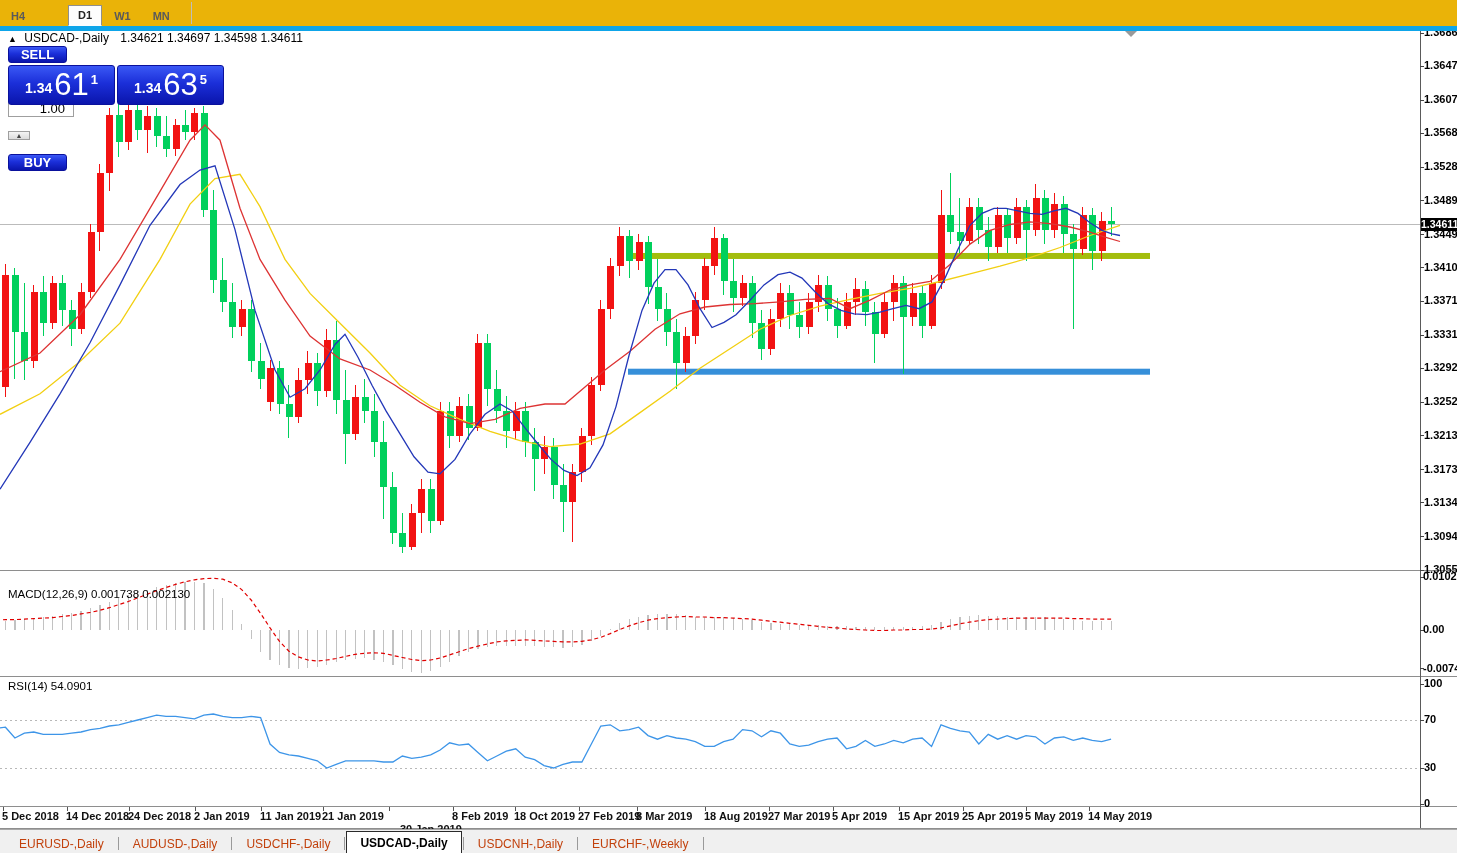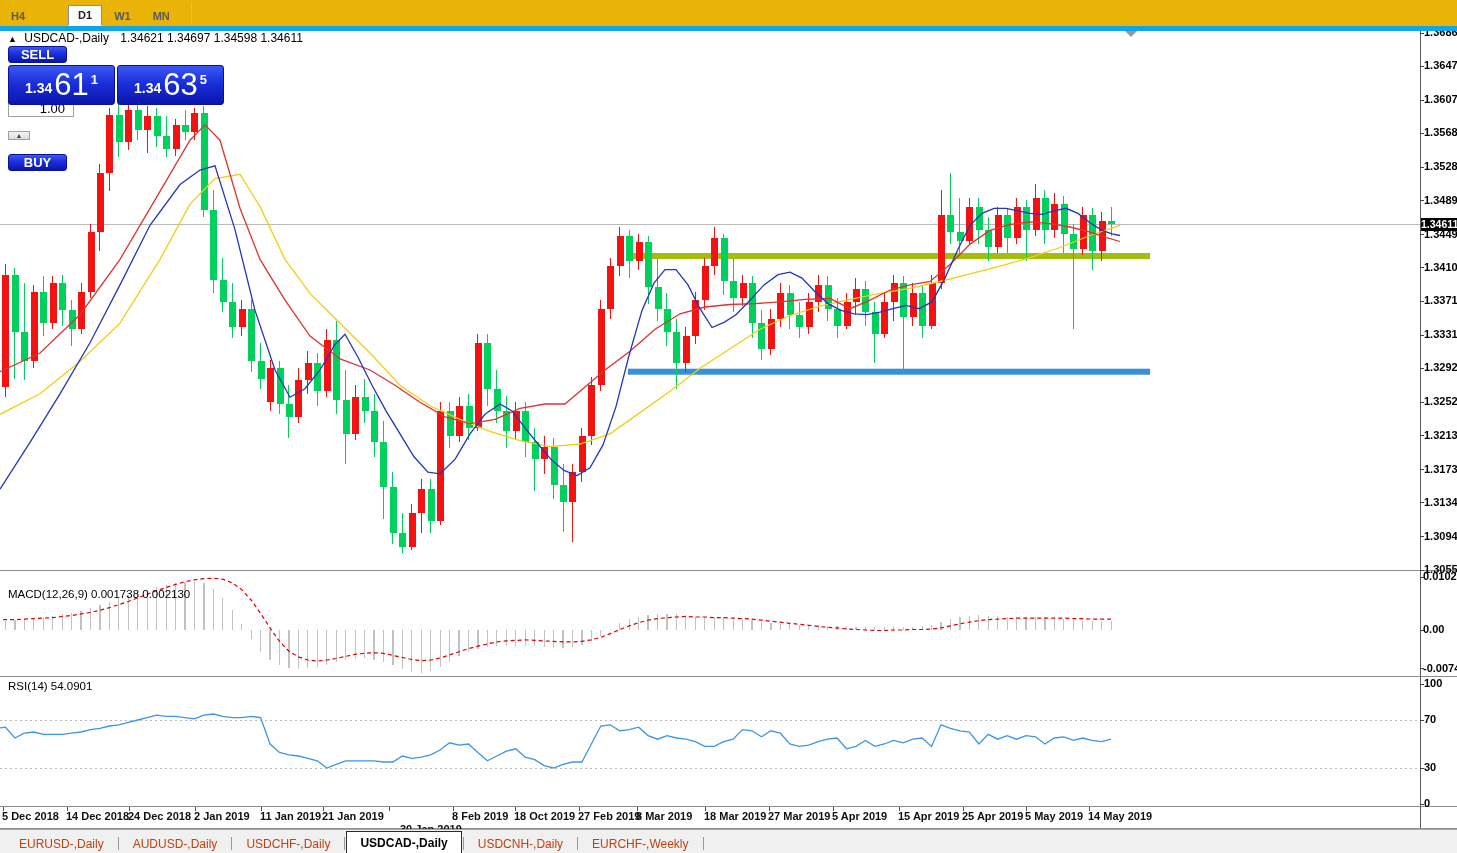"18 Mar 2019" span.date-label { text: Mar -> Aug }
